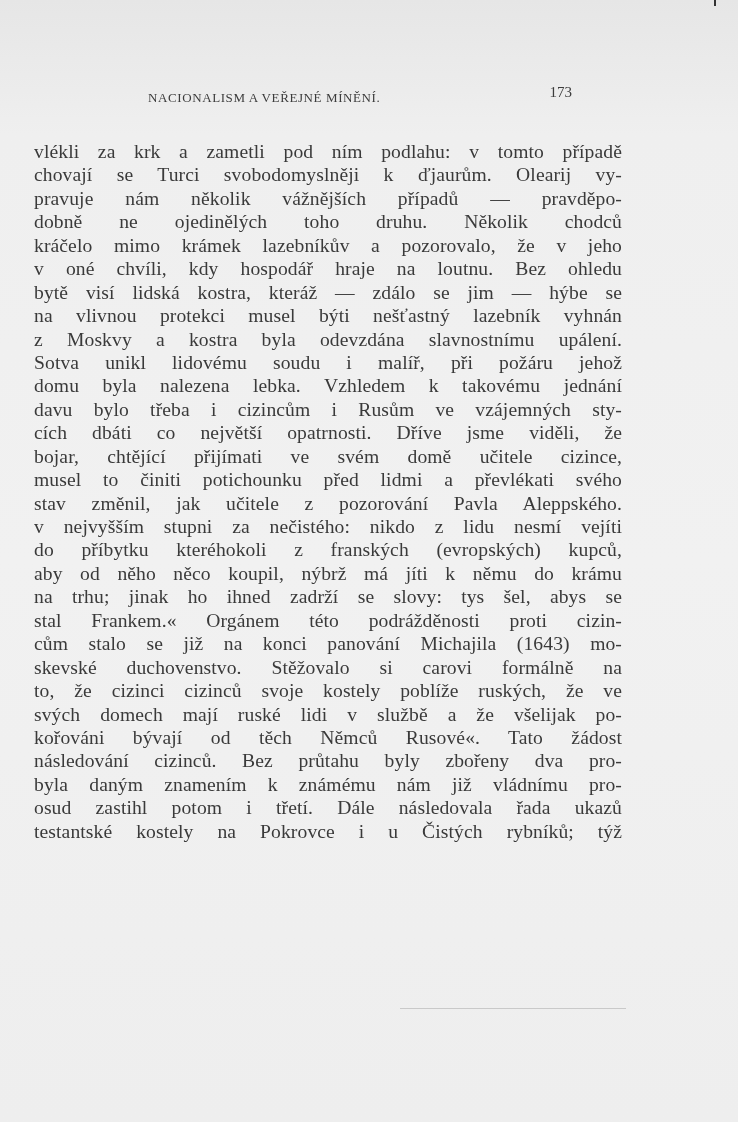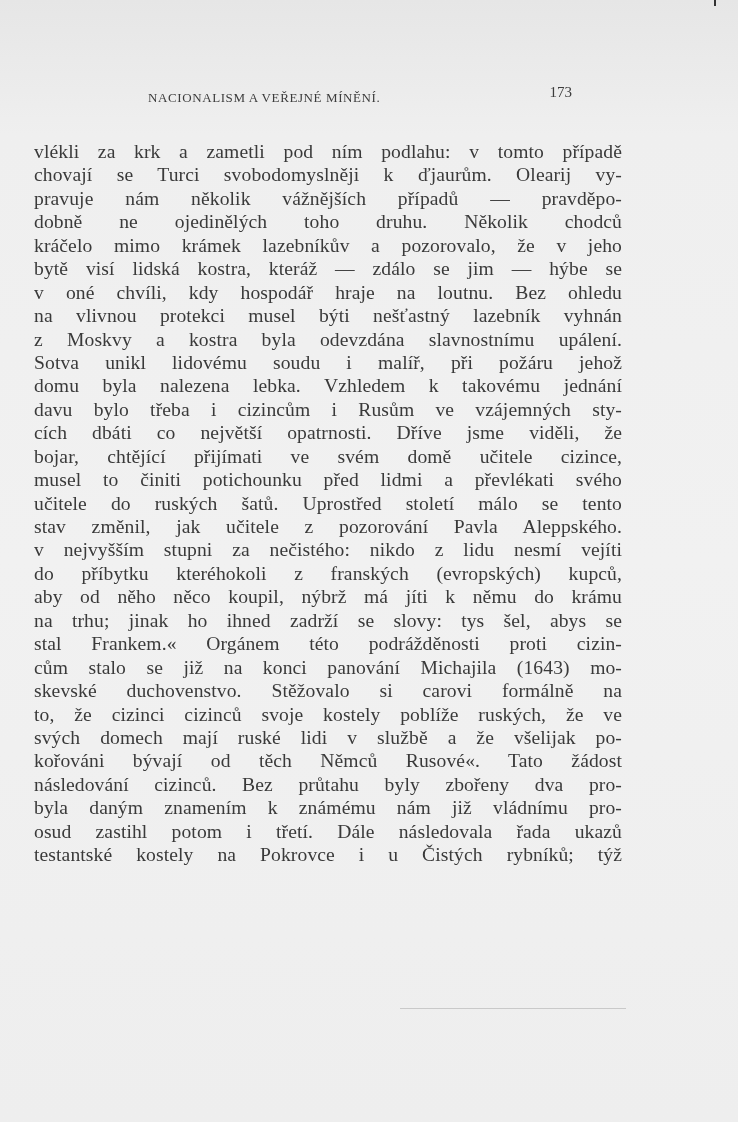"bytě visí lidská kostra, kteráž" span.line { order: before "v oné chvíli, kdy hospodář" -> after "v oné chvíli, kdy hospodář" }
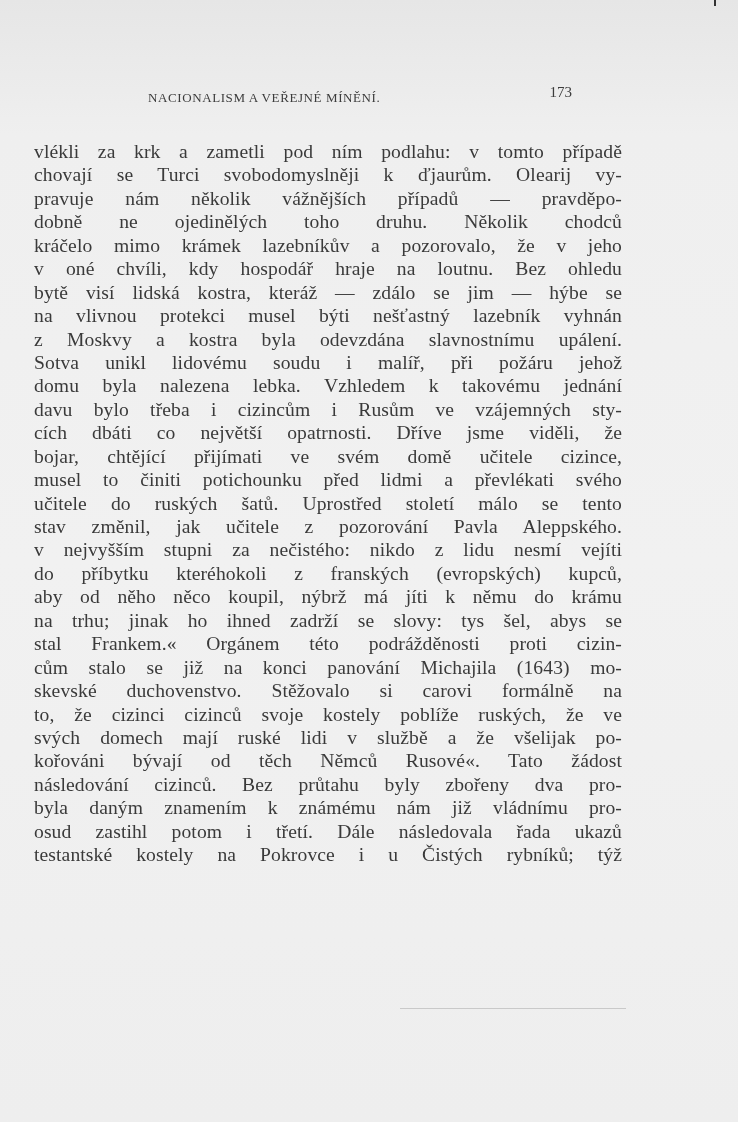"učitele do ruských šatů. Uprostřed" span.line { html: <span>učitele do ruských šatů. Uprostřed století málo se tento</span> -> none }
